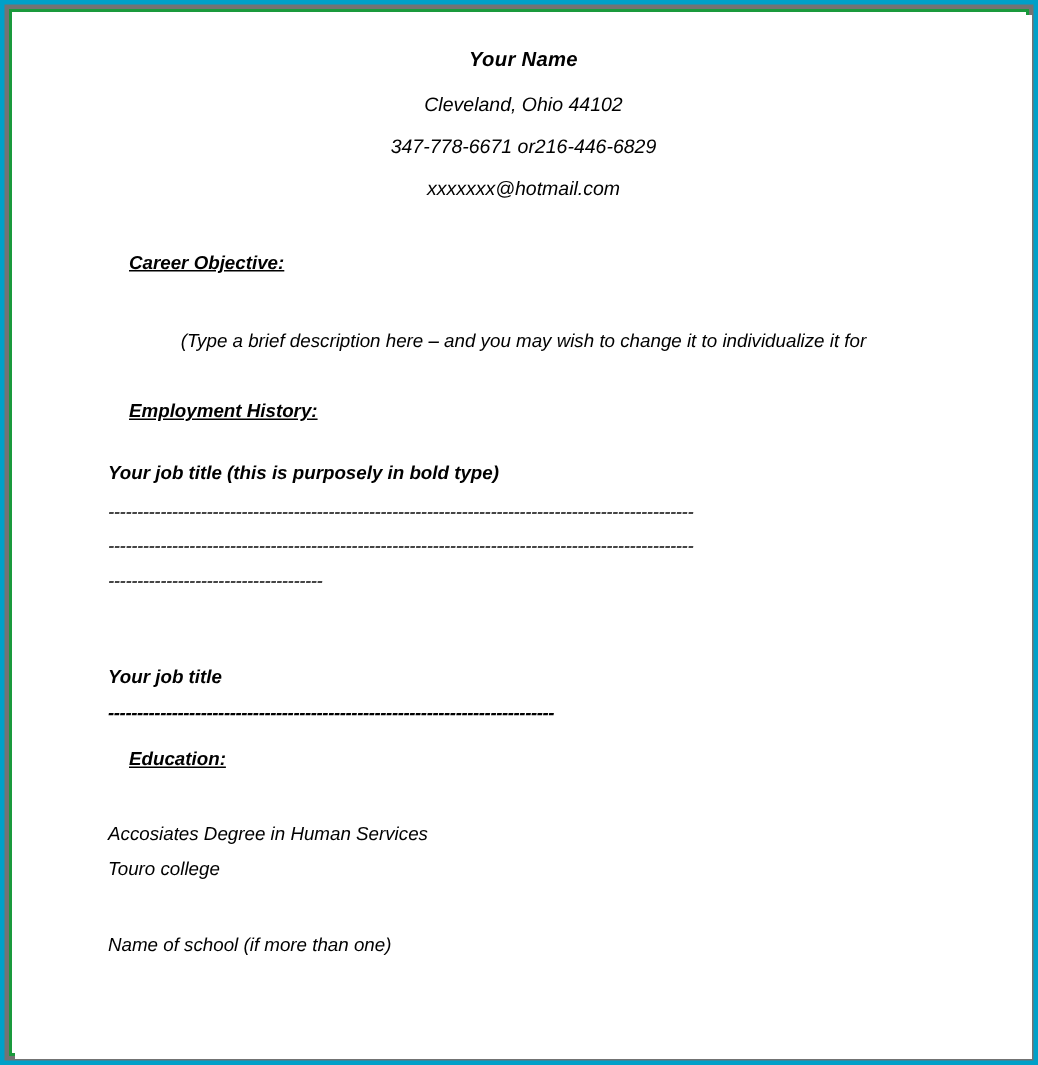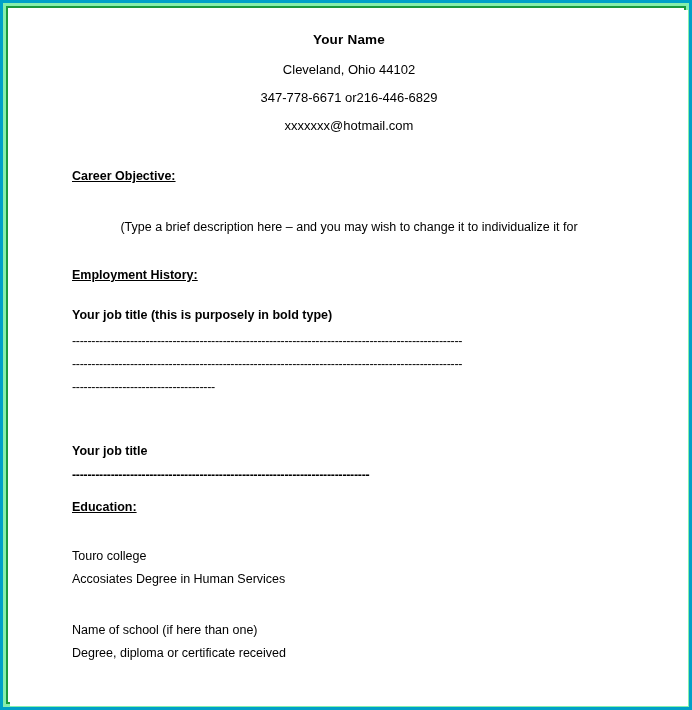"Your Name" .page-frame { background: #86efac -> #737373; font-style: none -> italic }
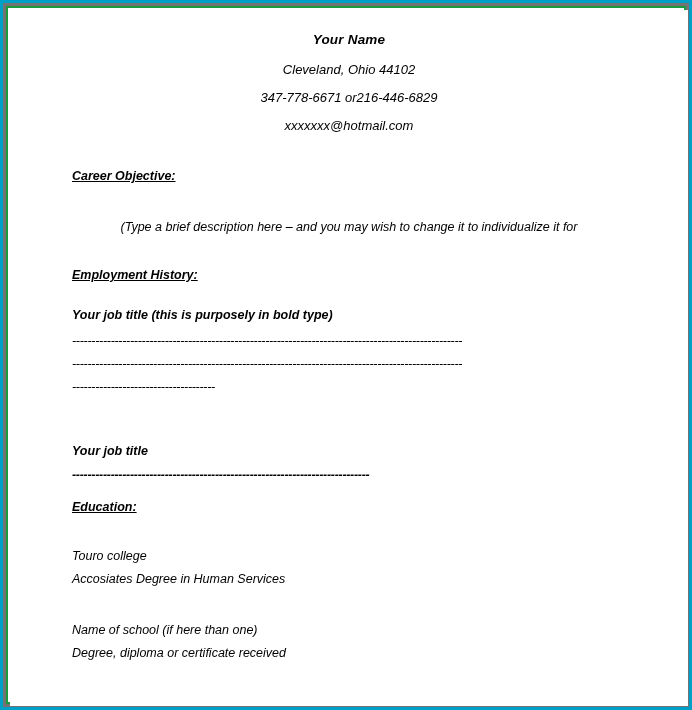"Career Objective:" .section-head { margin-left: none -> 14px }
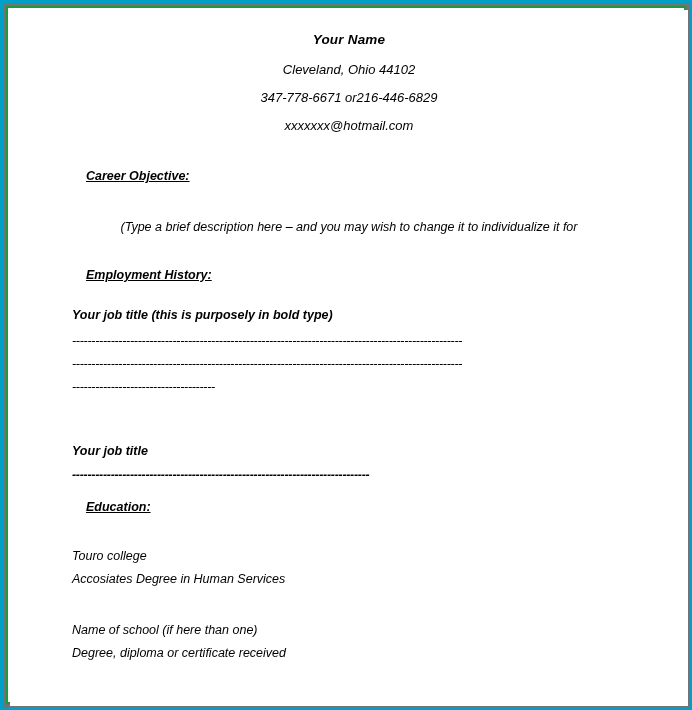"Touro college" div.edu-line { order: before "Accosiates Degree in Human Services" -> after "Accosiates Degree in Human Services" }
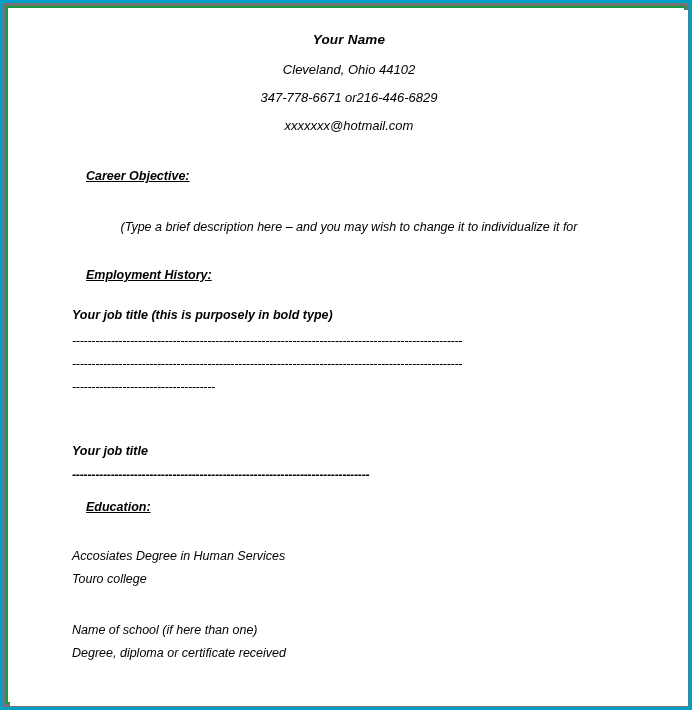"Name of school (if here" div.edu-line { text: here -> more }
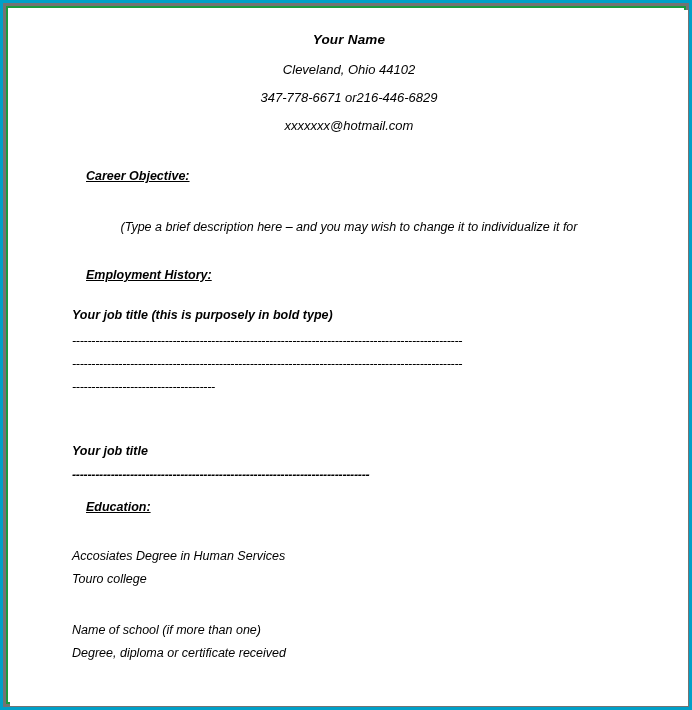"Degree, diploma or certificate received" div.edu-line { html: <div>Degree, diploma or certificate received</div> -> none }
